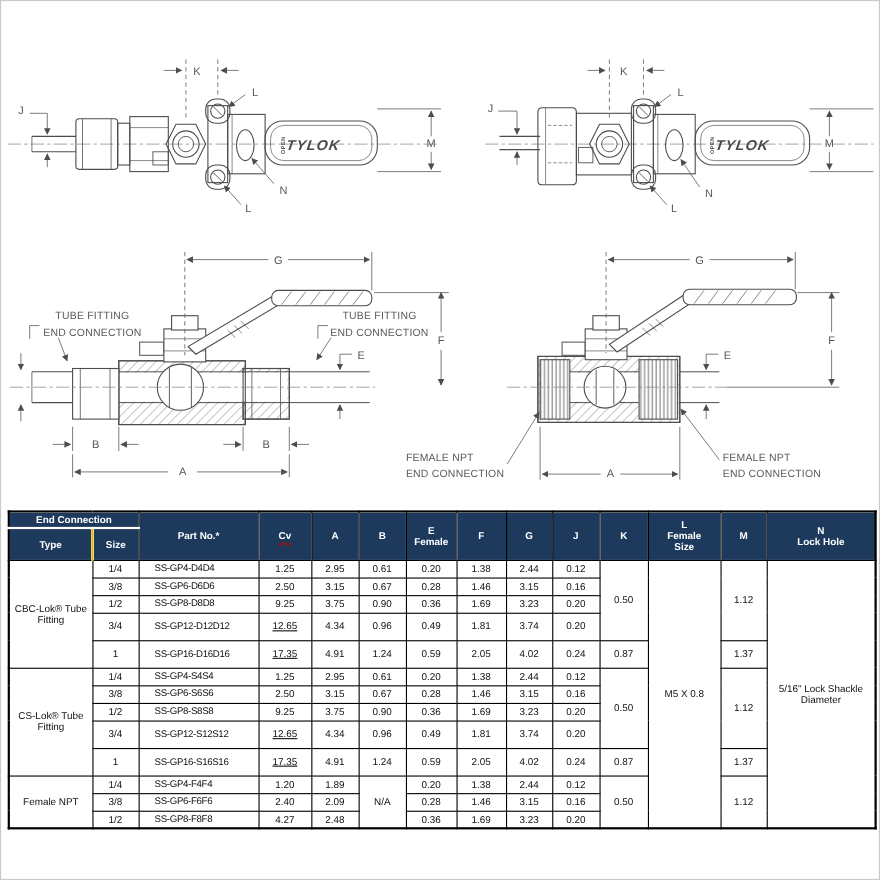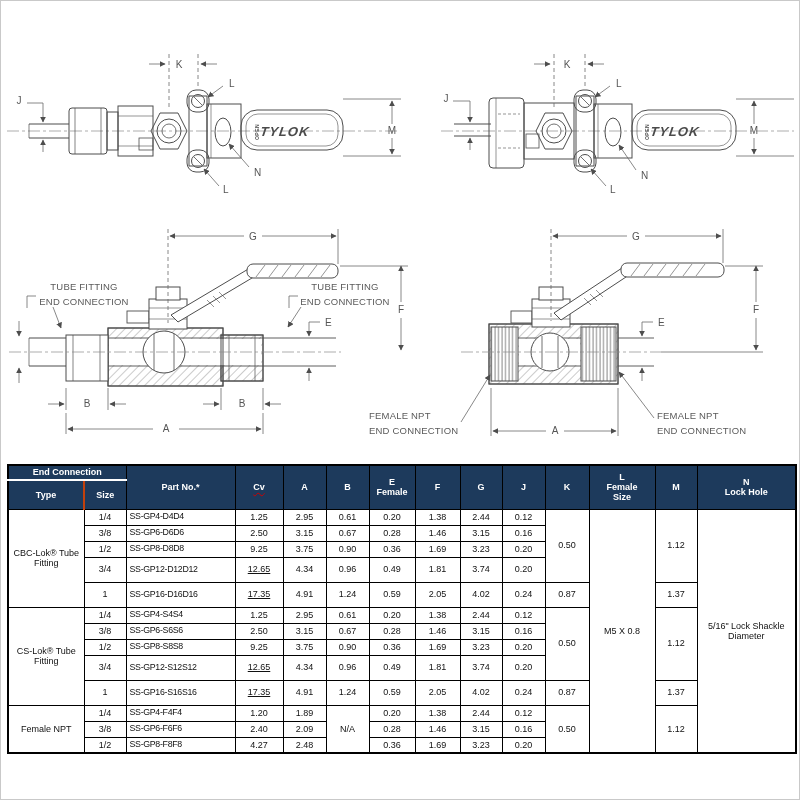"Type" #spec .type-h { border-right: 2px solid #c2410c -> 2px solid #eab308 }
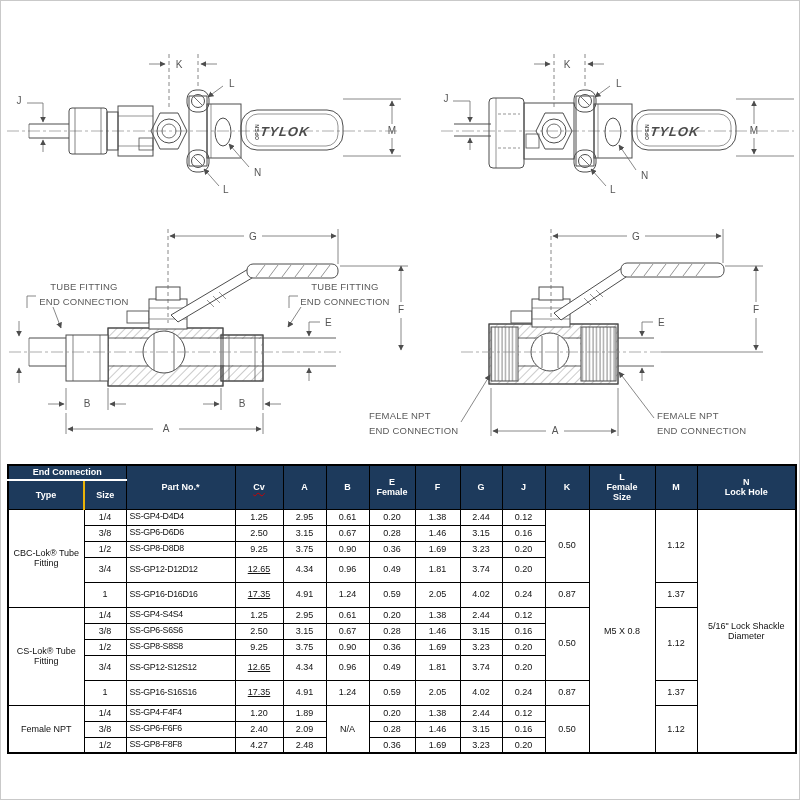"SS-GP4-D4D4" #spec td.part { padding-left: 3px -> 14px }
